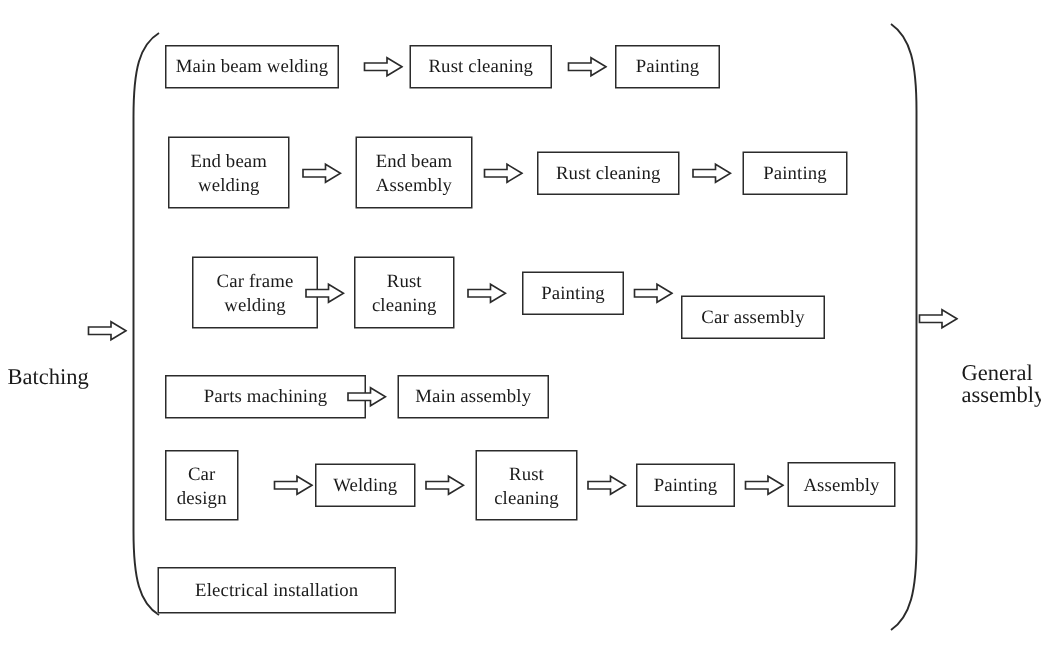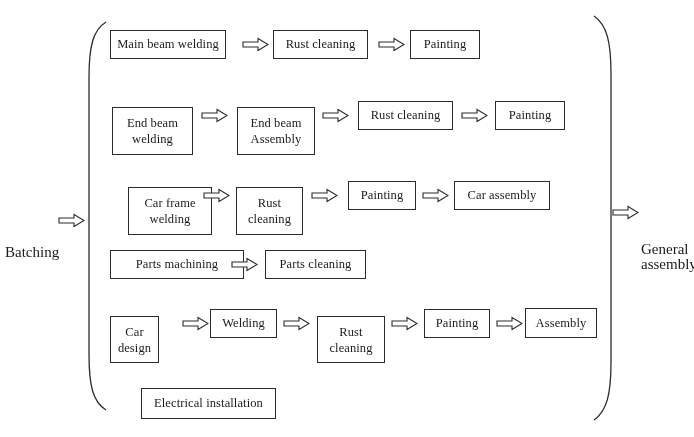"End beam" .node.two-line { margin-top: 16px -> none }
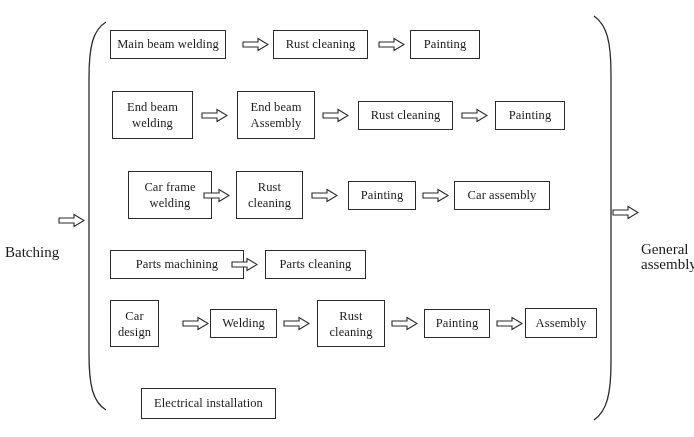"Car assembly" div.node { top: 181px -> 197px }
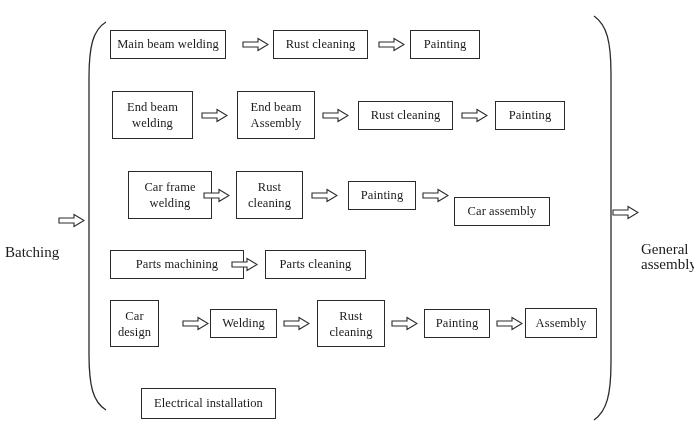"Parts cleaning" div.node { text: Parts cleaning -> Main assembly }
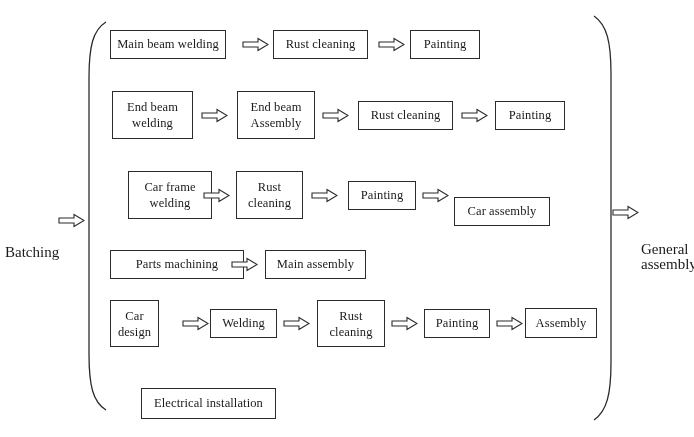"Electrical installation" div.node { margin-left: 36px -> none; top: 388px -> 378px; width: 135px -> 159px }
